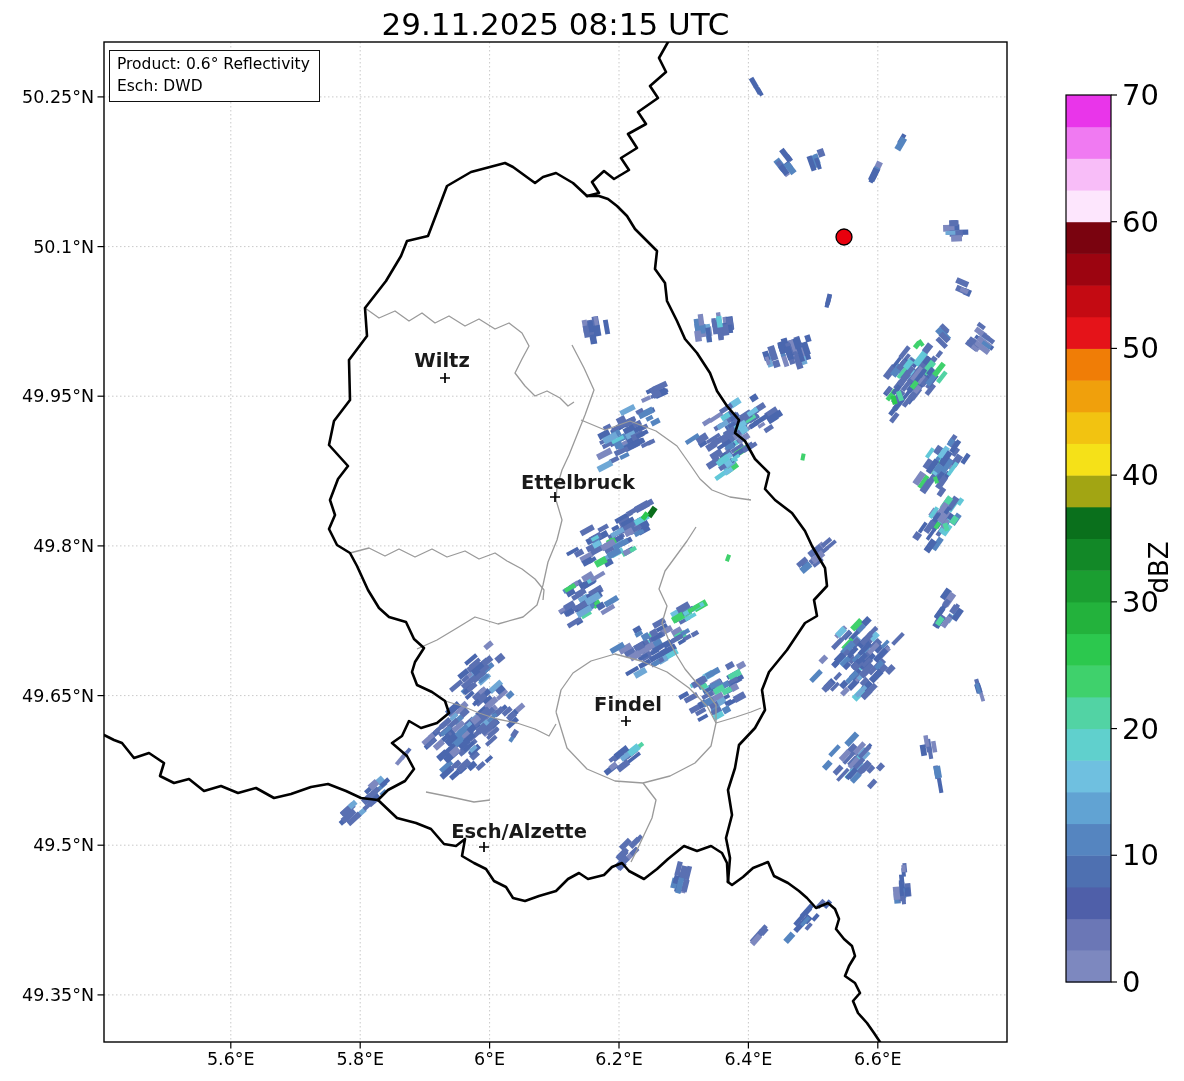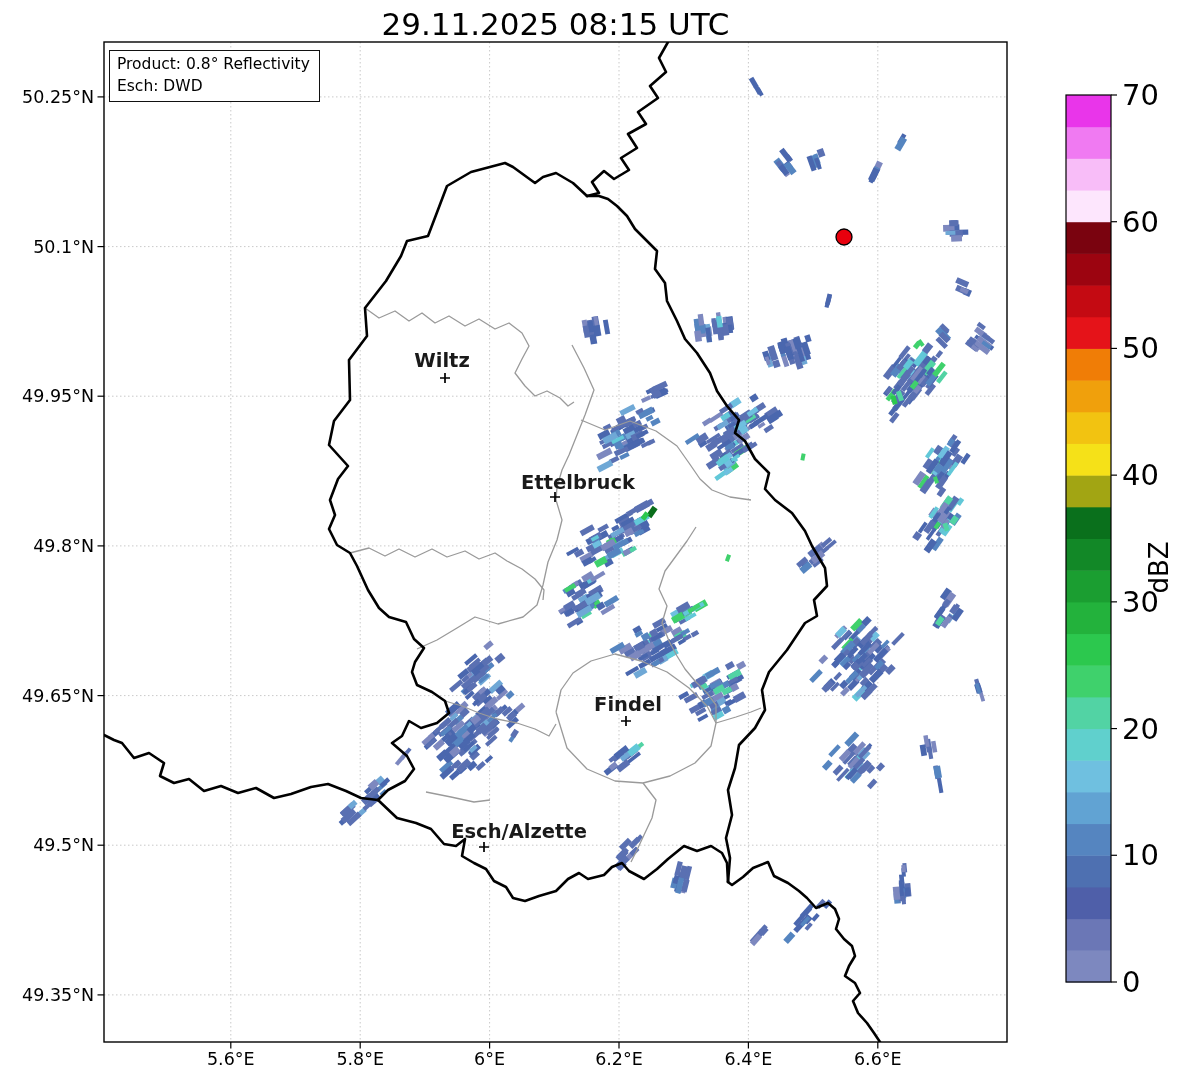"Product: 0.8° Reflectivity" div { text: 0.8 -> 0.6 }
